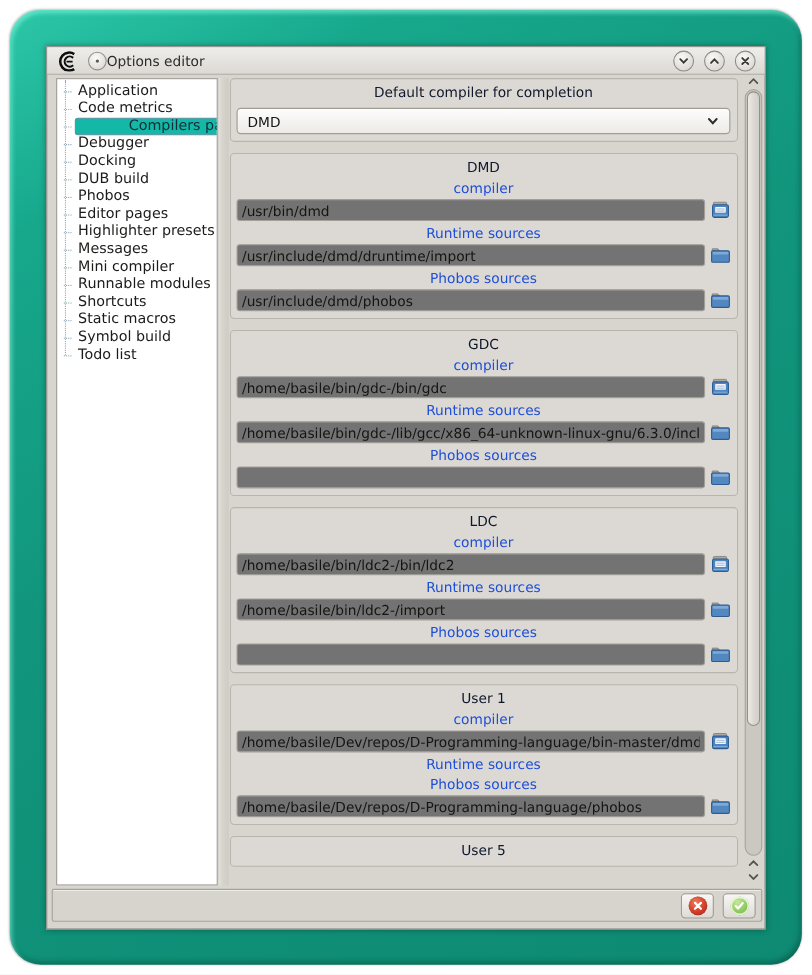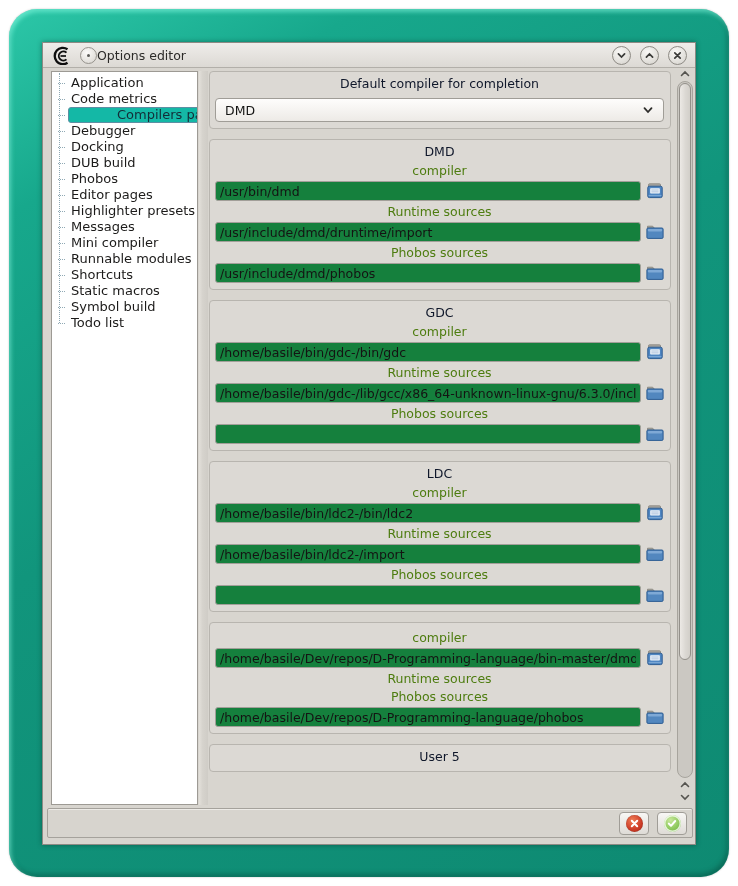"compiler" .field-label { color: #4d7c0f -> #1d4ed8 }
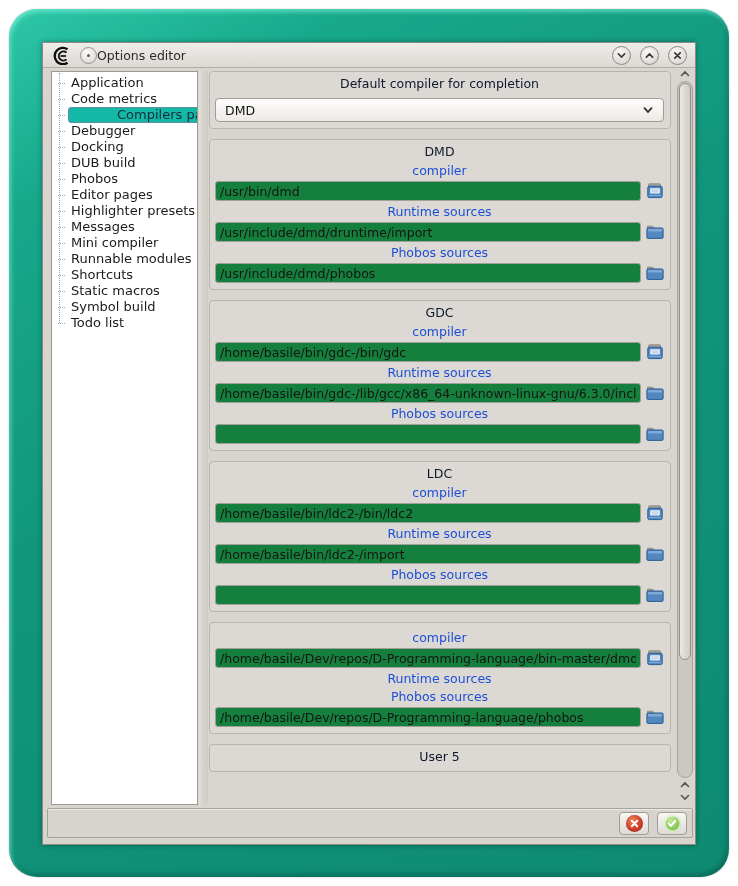"/usr/bin/dmd" .path-input { background: #15803d -> #737373 }
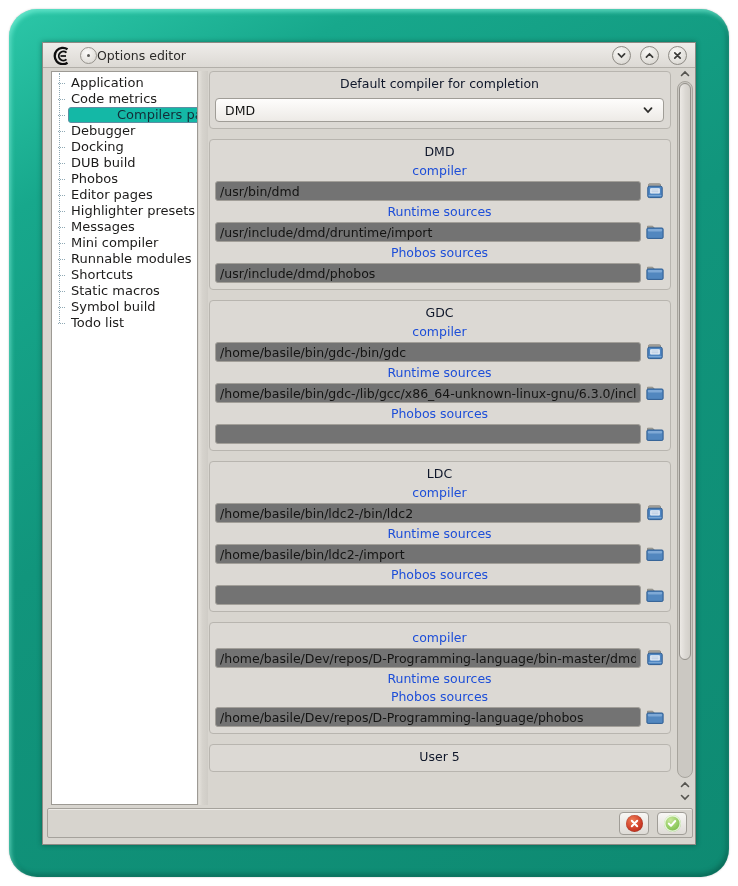"User 1" div.group-title { html: none -> <div>User 1</div> }
